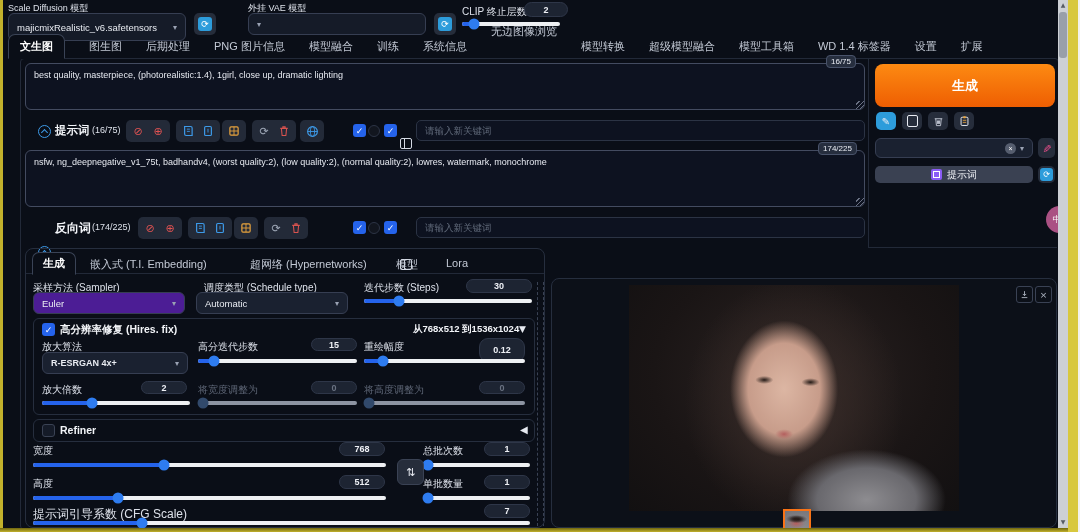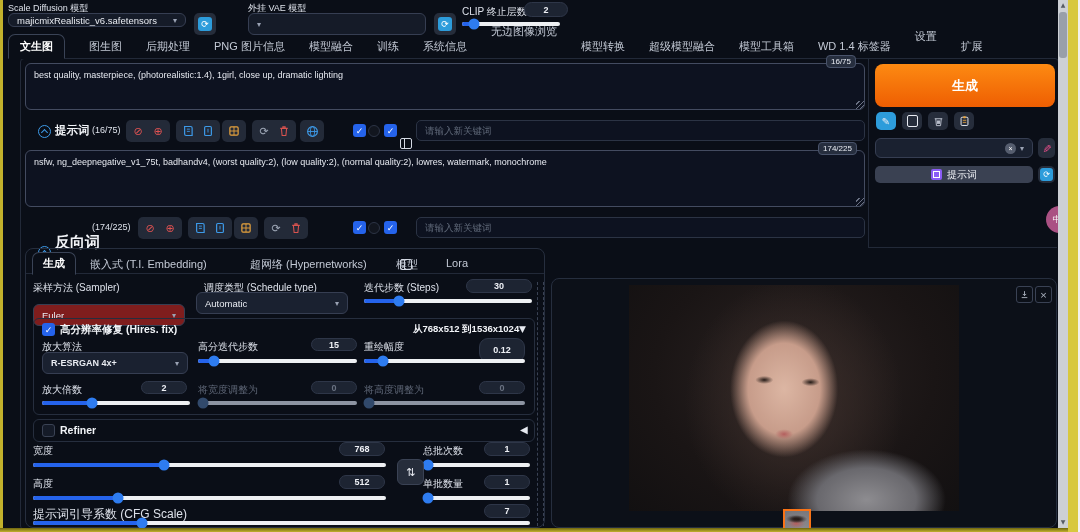"majicmixRealistic_v6.safetensors" div.abs { height: 14px -> 28px }
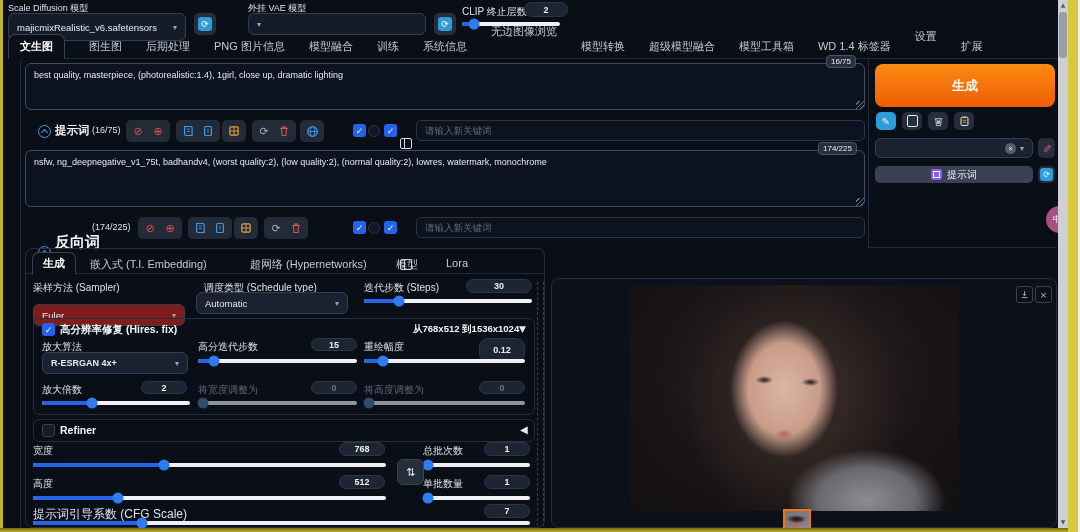"设置" span.tab { padding-bottom: 15px -> 5px }
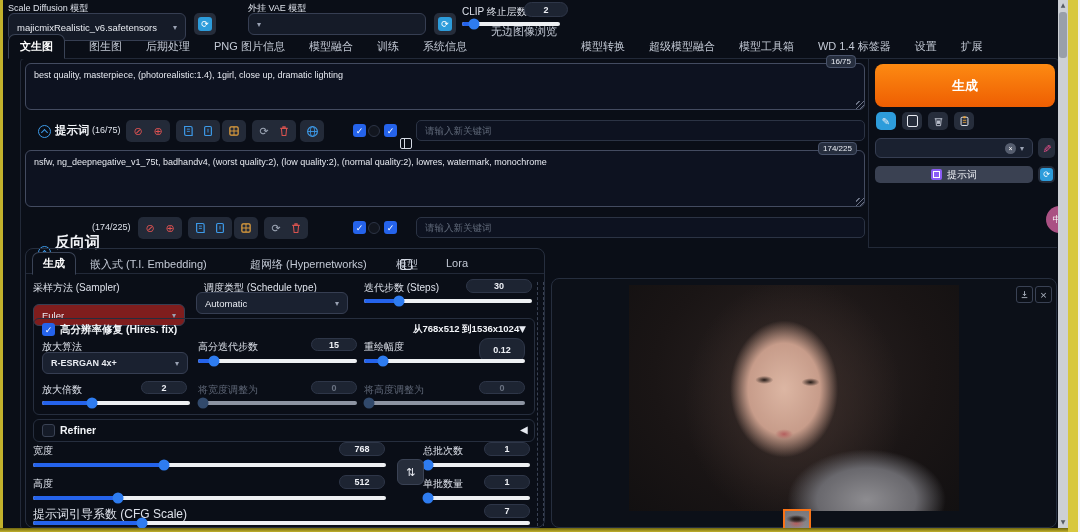"反向词" span.abs { font-size: 15px -> 12px; top: 233px -> 220px }
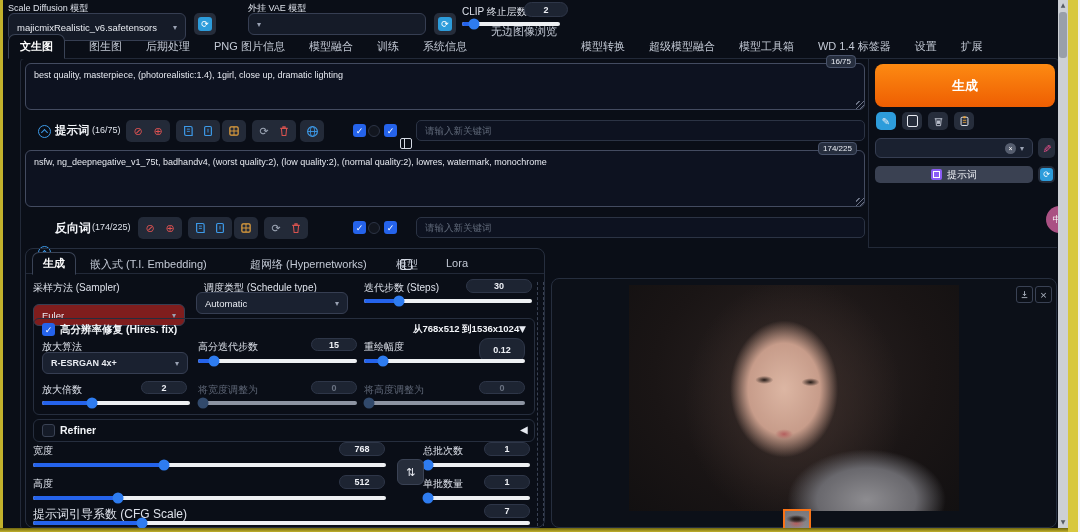"Euler" div.abs { background: #7f1d1d -> #4c1d95; top: 304px -> 292px }
